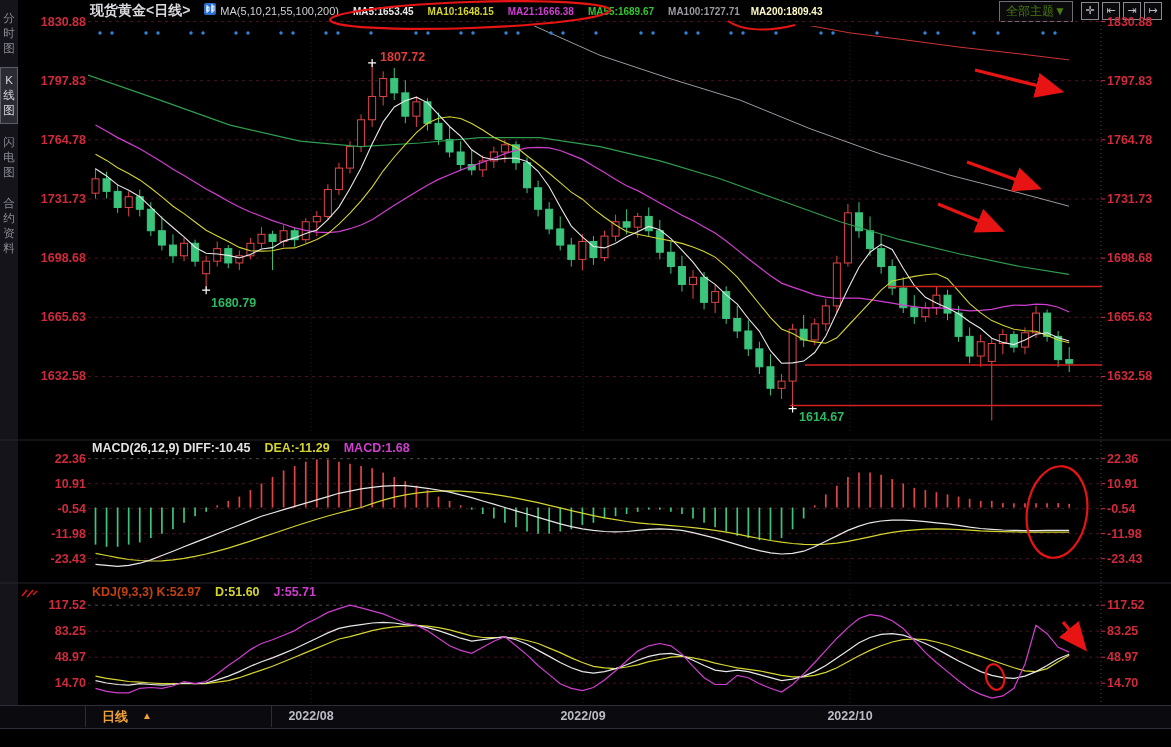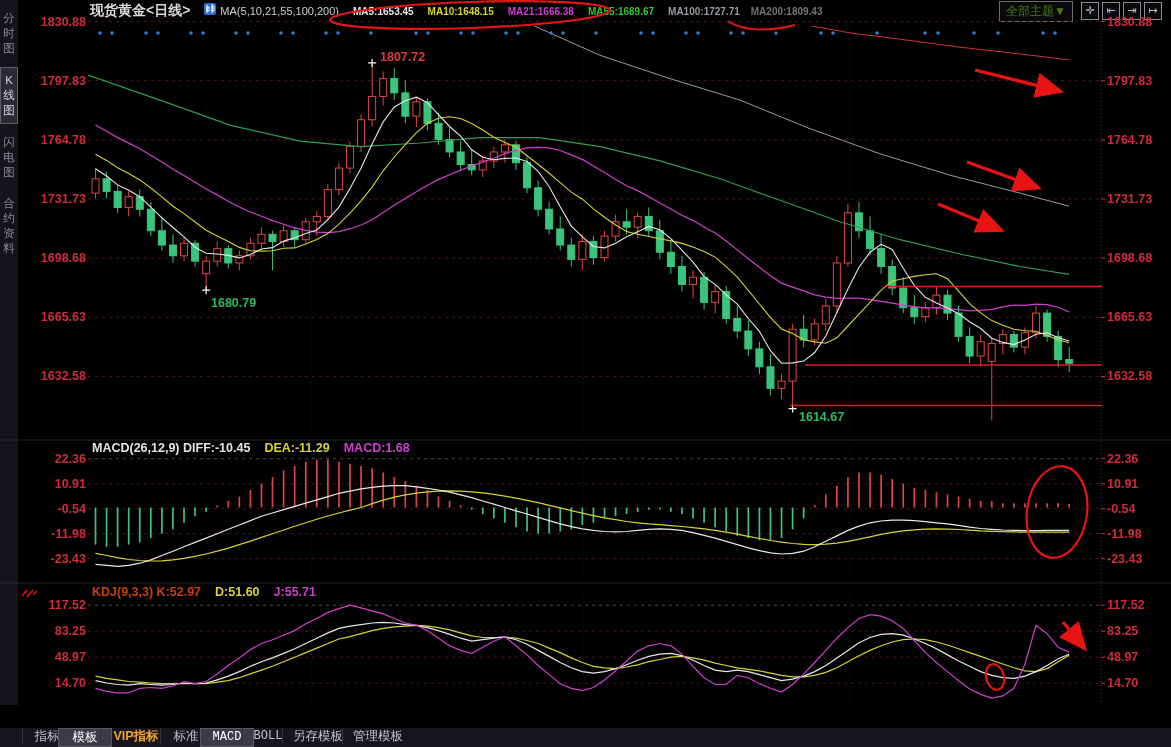"MA200:1809.43" span { color: #737373 -> #fef9c3 }
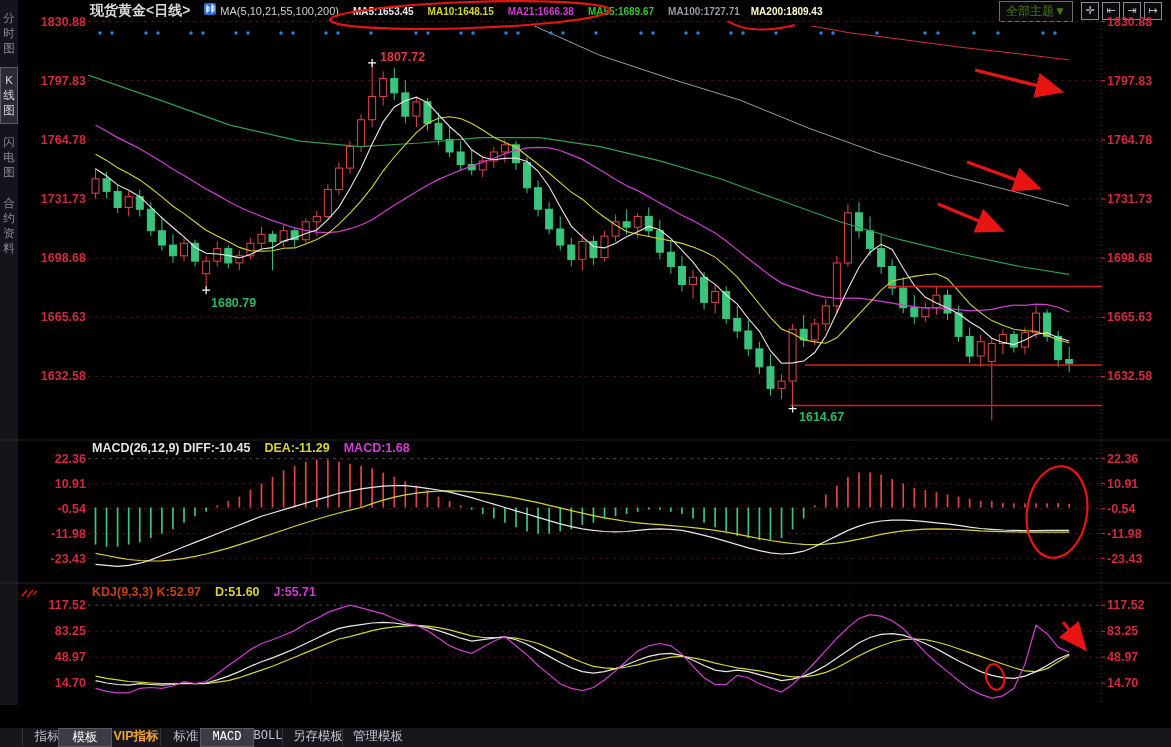"日线" div { html: none -> <div> <div> <span>日线</span> <span>▲</span> </div> <div> <div>2022/08</div> <div>2022/09</div> <div>2022/10</div> </div> </div> }
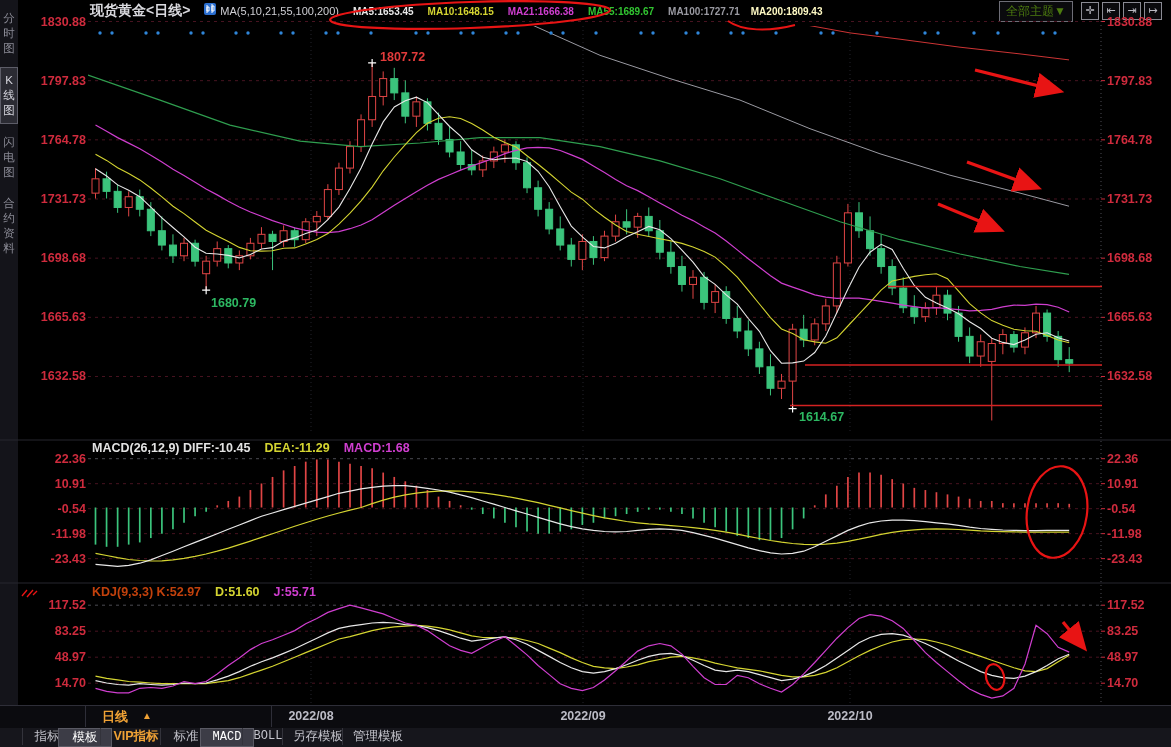"指标" div { html: <div> <div>指标</div> <div>模板</div> <div>VIP指标</div> <div>标准</div> <div>MACD</div> <div>BOLL</div> <div>另存模板</div> <div>管理模板</div> </div> -> none }
